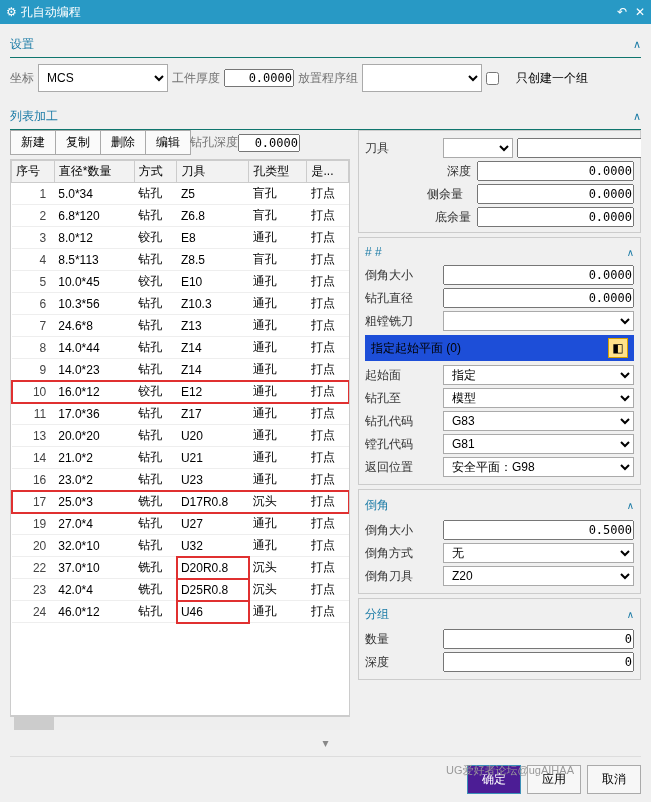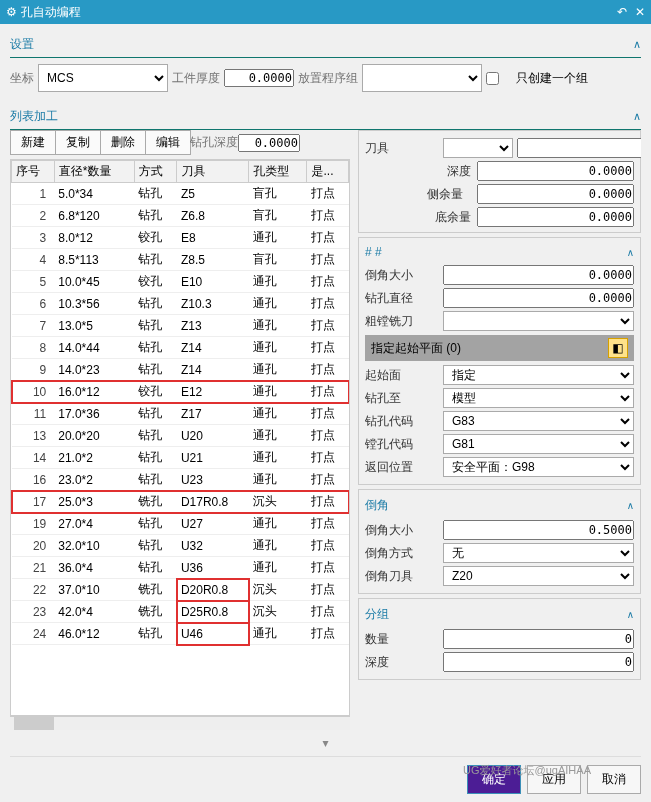"13.0*5" td { text: 13.0*5 -> 24.6*8 }
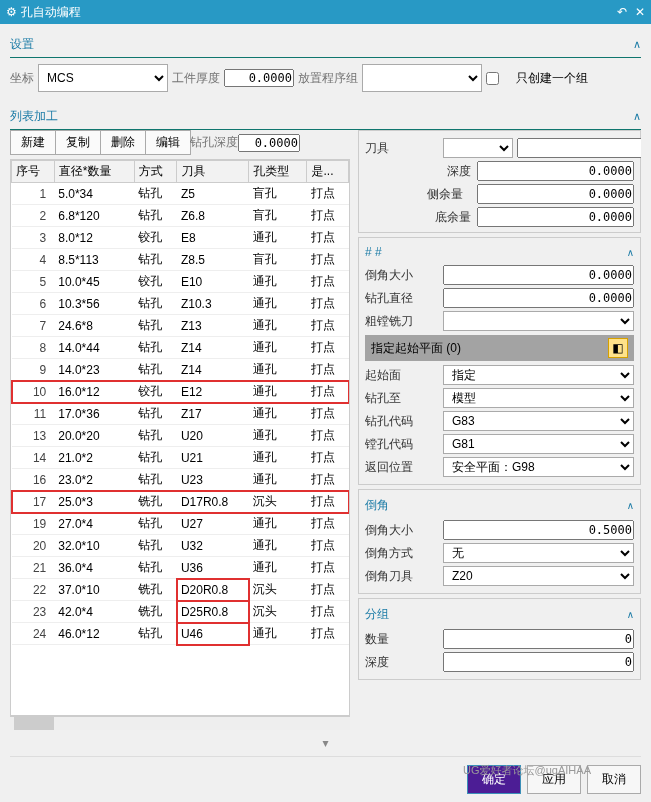"指定起始平面 (0)" .yellow-bar { background: #a3a3a3 -> #1d4ed8 }
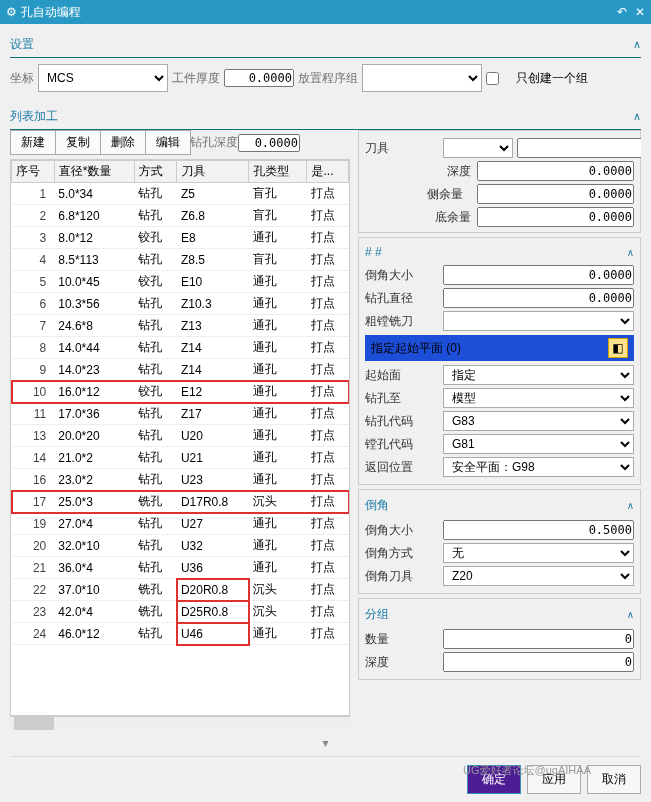"21" tr { html: <tr> <td>21</td> <td>36.0*4</td> <td>钻孔</td> <td>U36</td> <td>通孔</td> <td>打点</td> </tr> -> none }
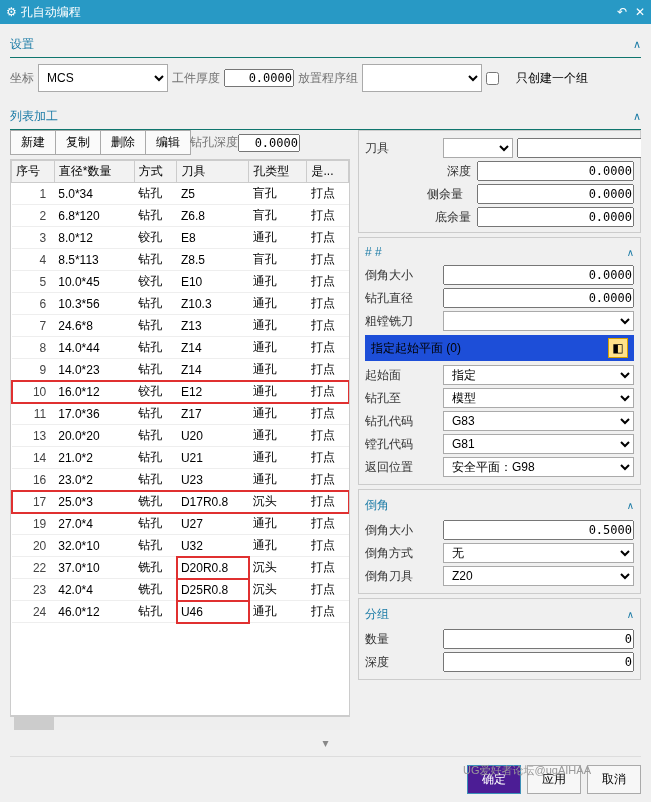"UG爱好者论坛@ugAIHAA" .watermark { right: 60px -> 77px }
